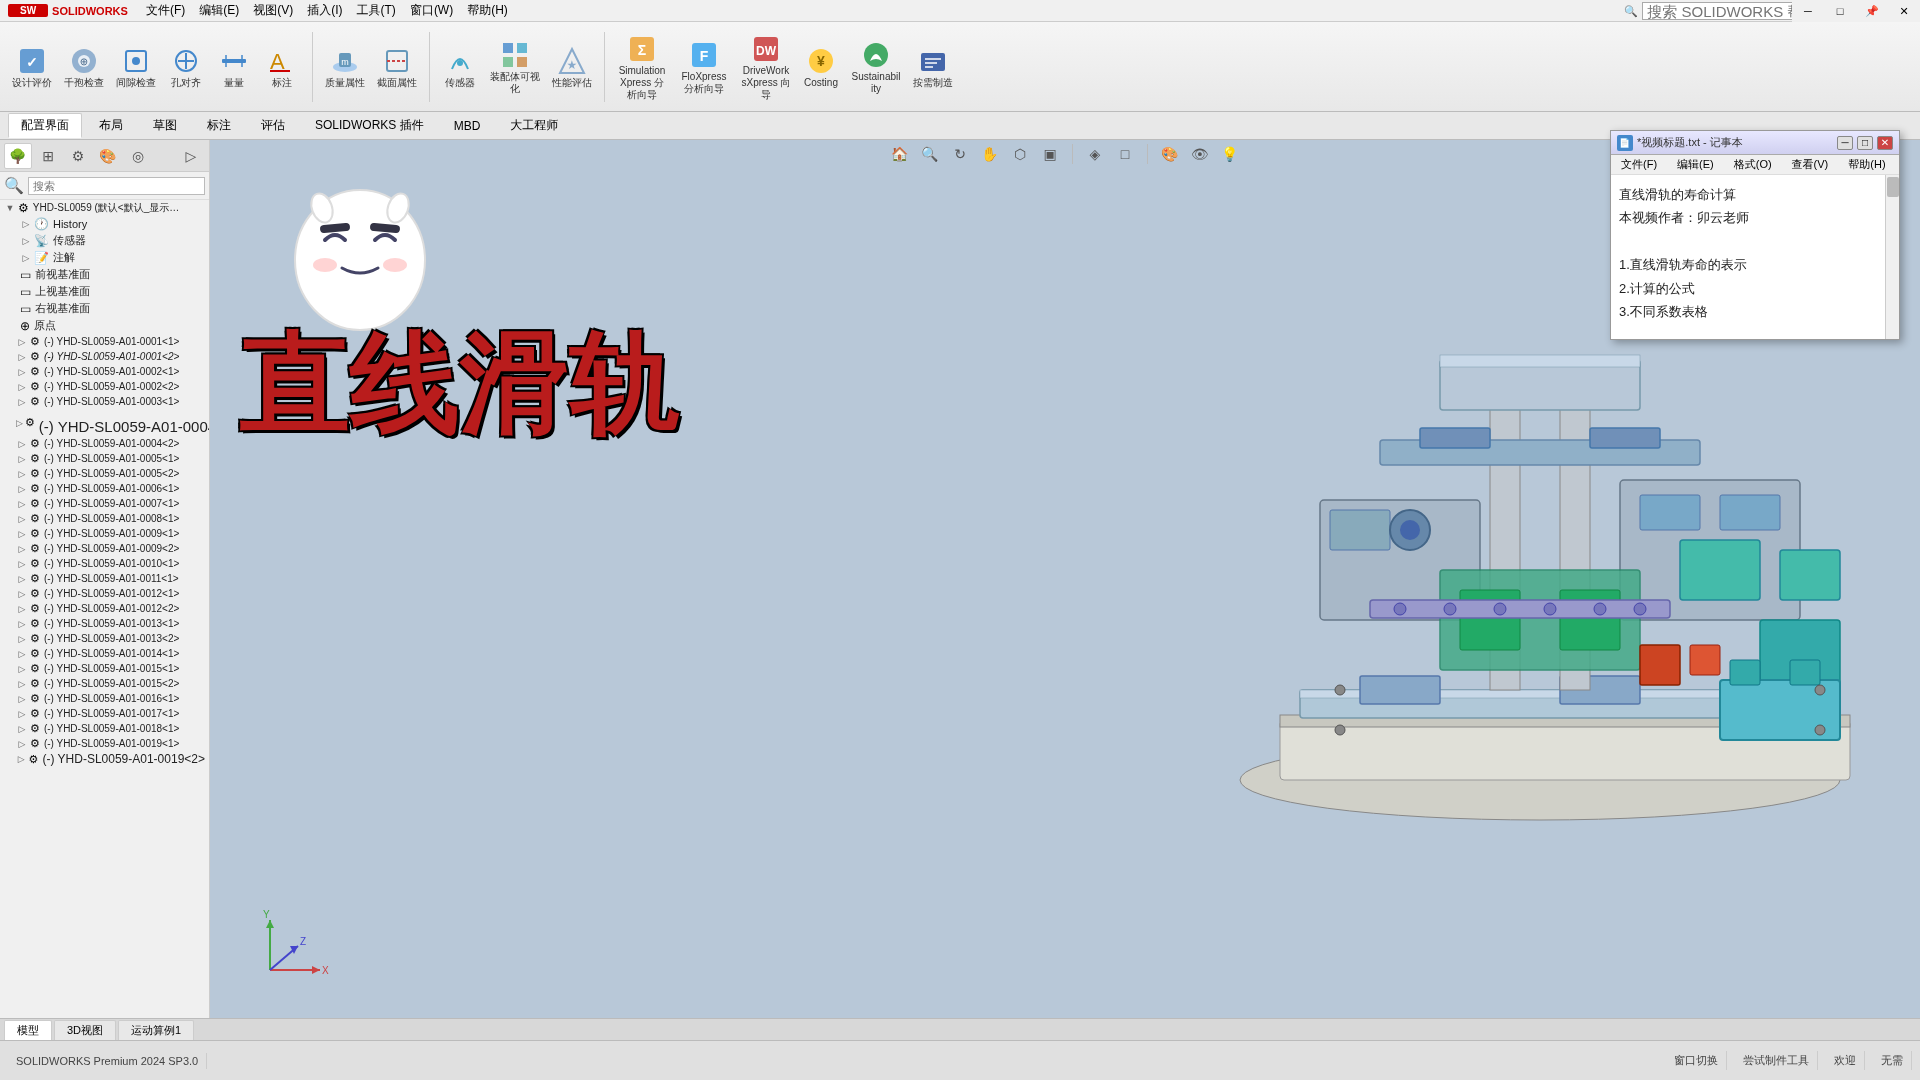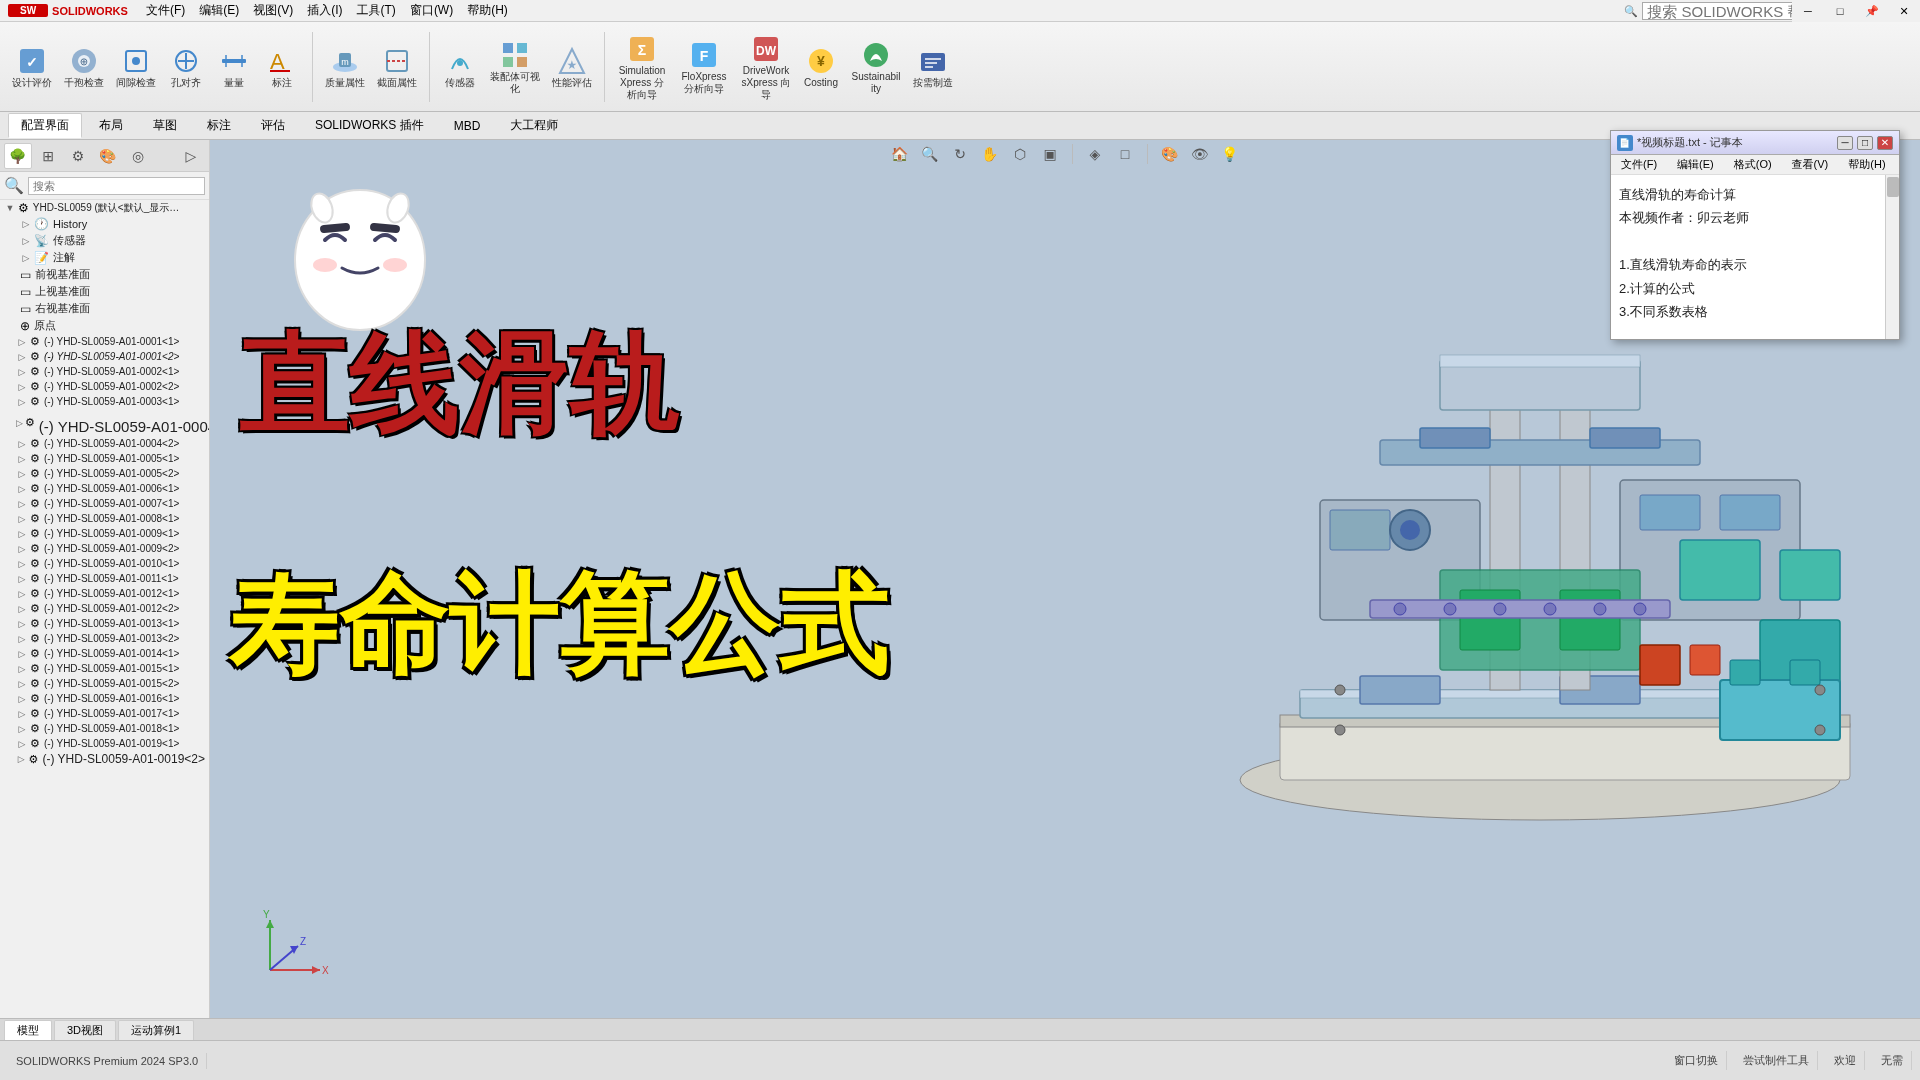"寿命计算公式" div.title-shouming { html: <div>寿命计算公式</div> -> none }
